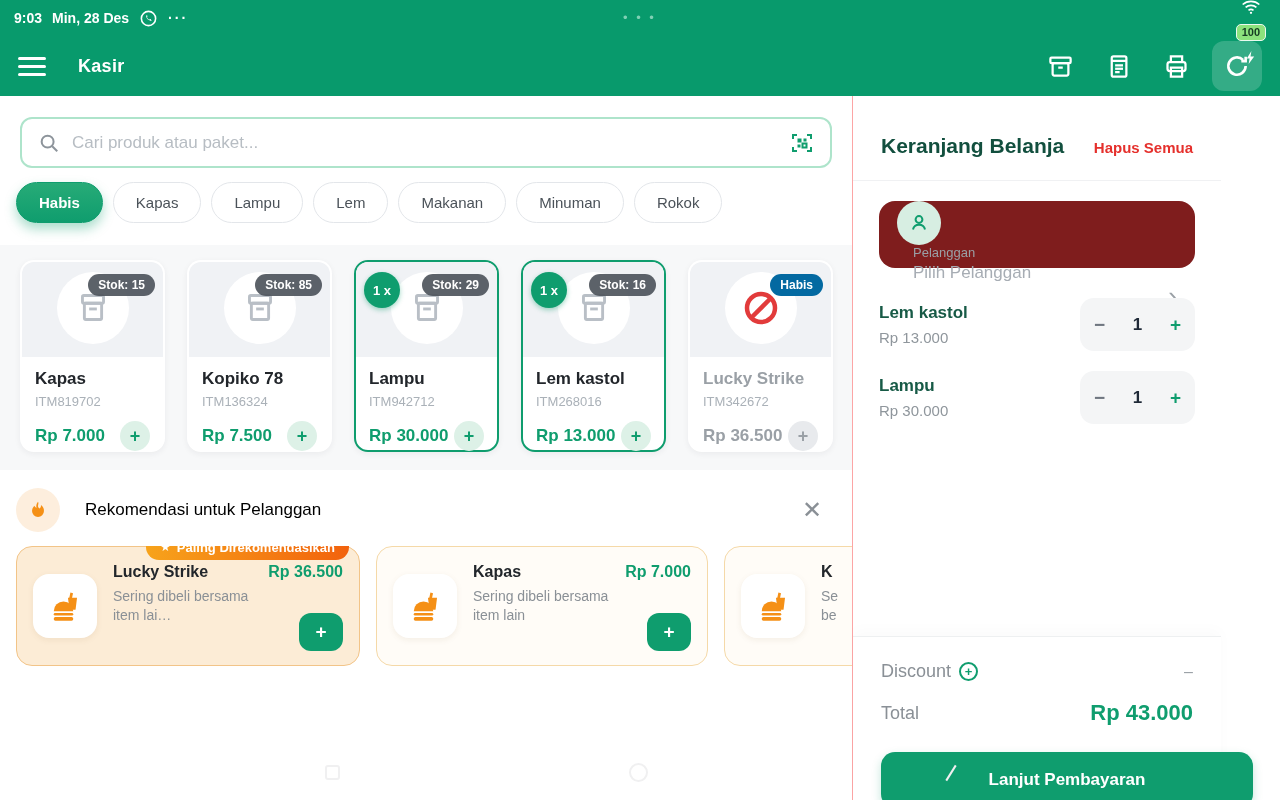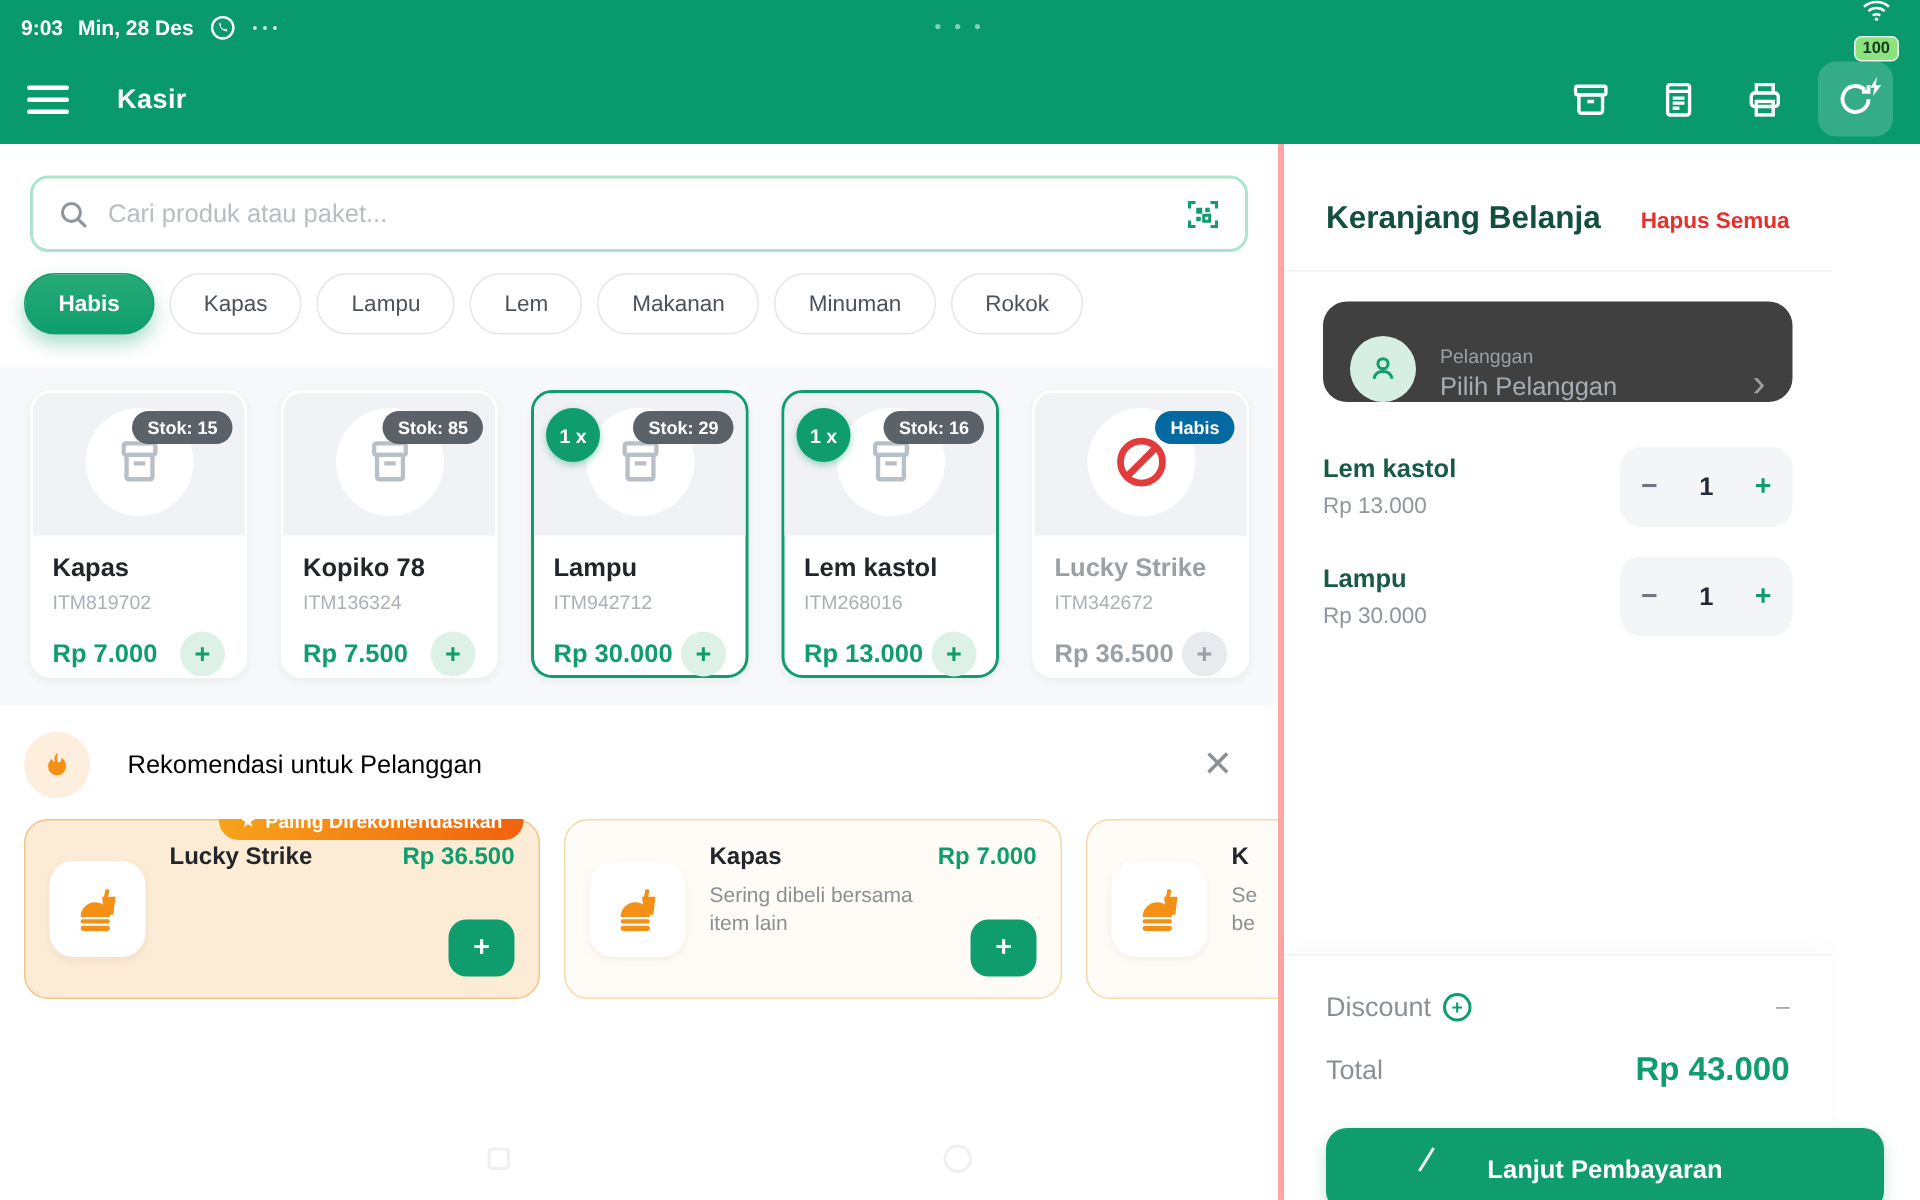"Keranjang Belanja" .right { border-left: 4px solid #fca5a5 -> 1px solid #fca5a5 }
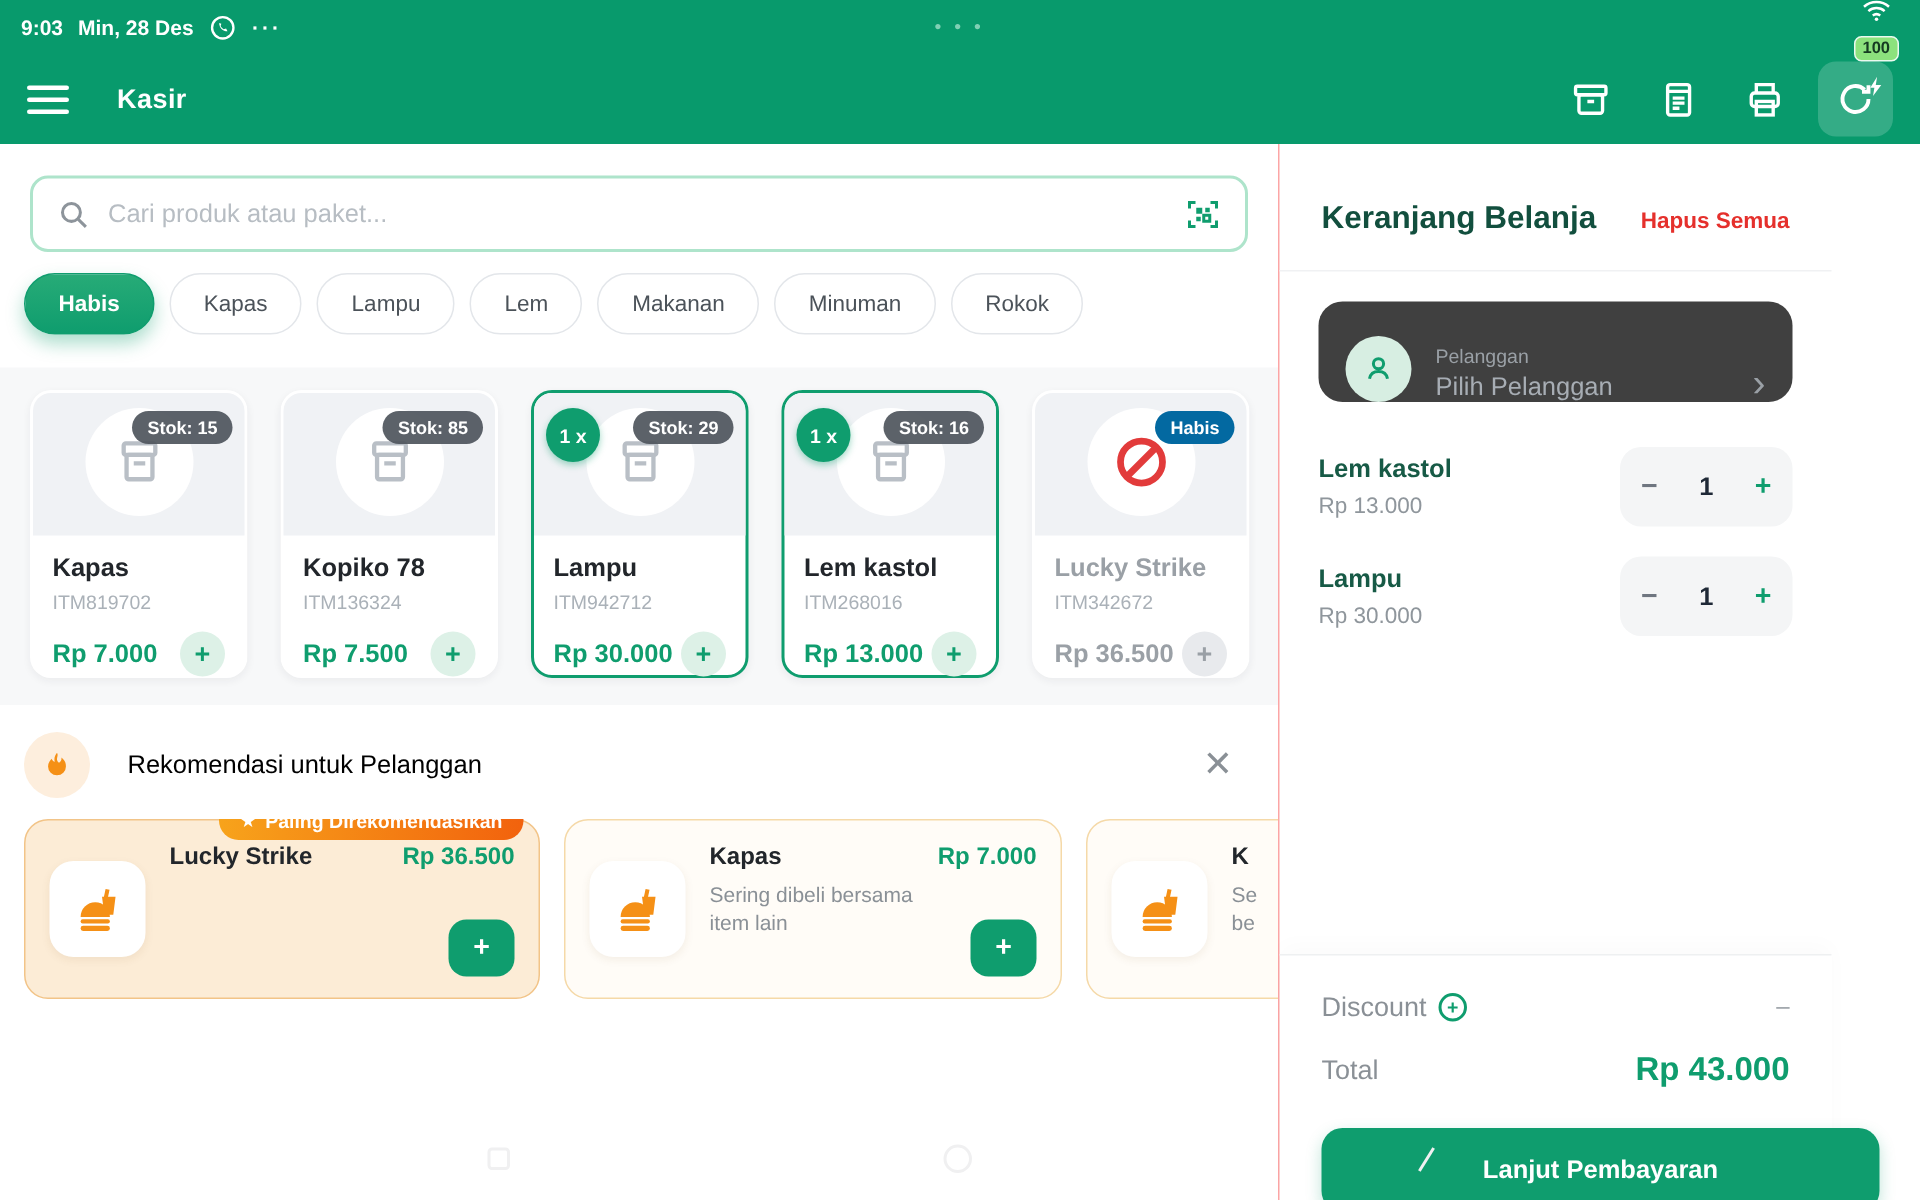"Pelanggan" .customer { align-items: flex-end -> flex-start; background: #404040 -> #7f1d1d; flex-direction: none -> column }
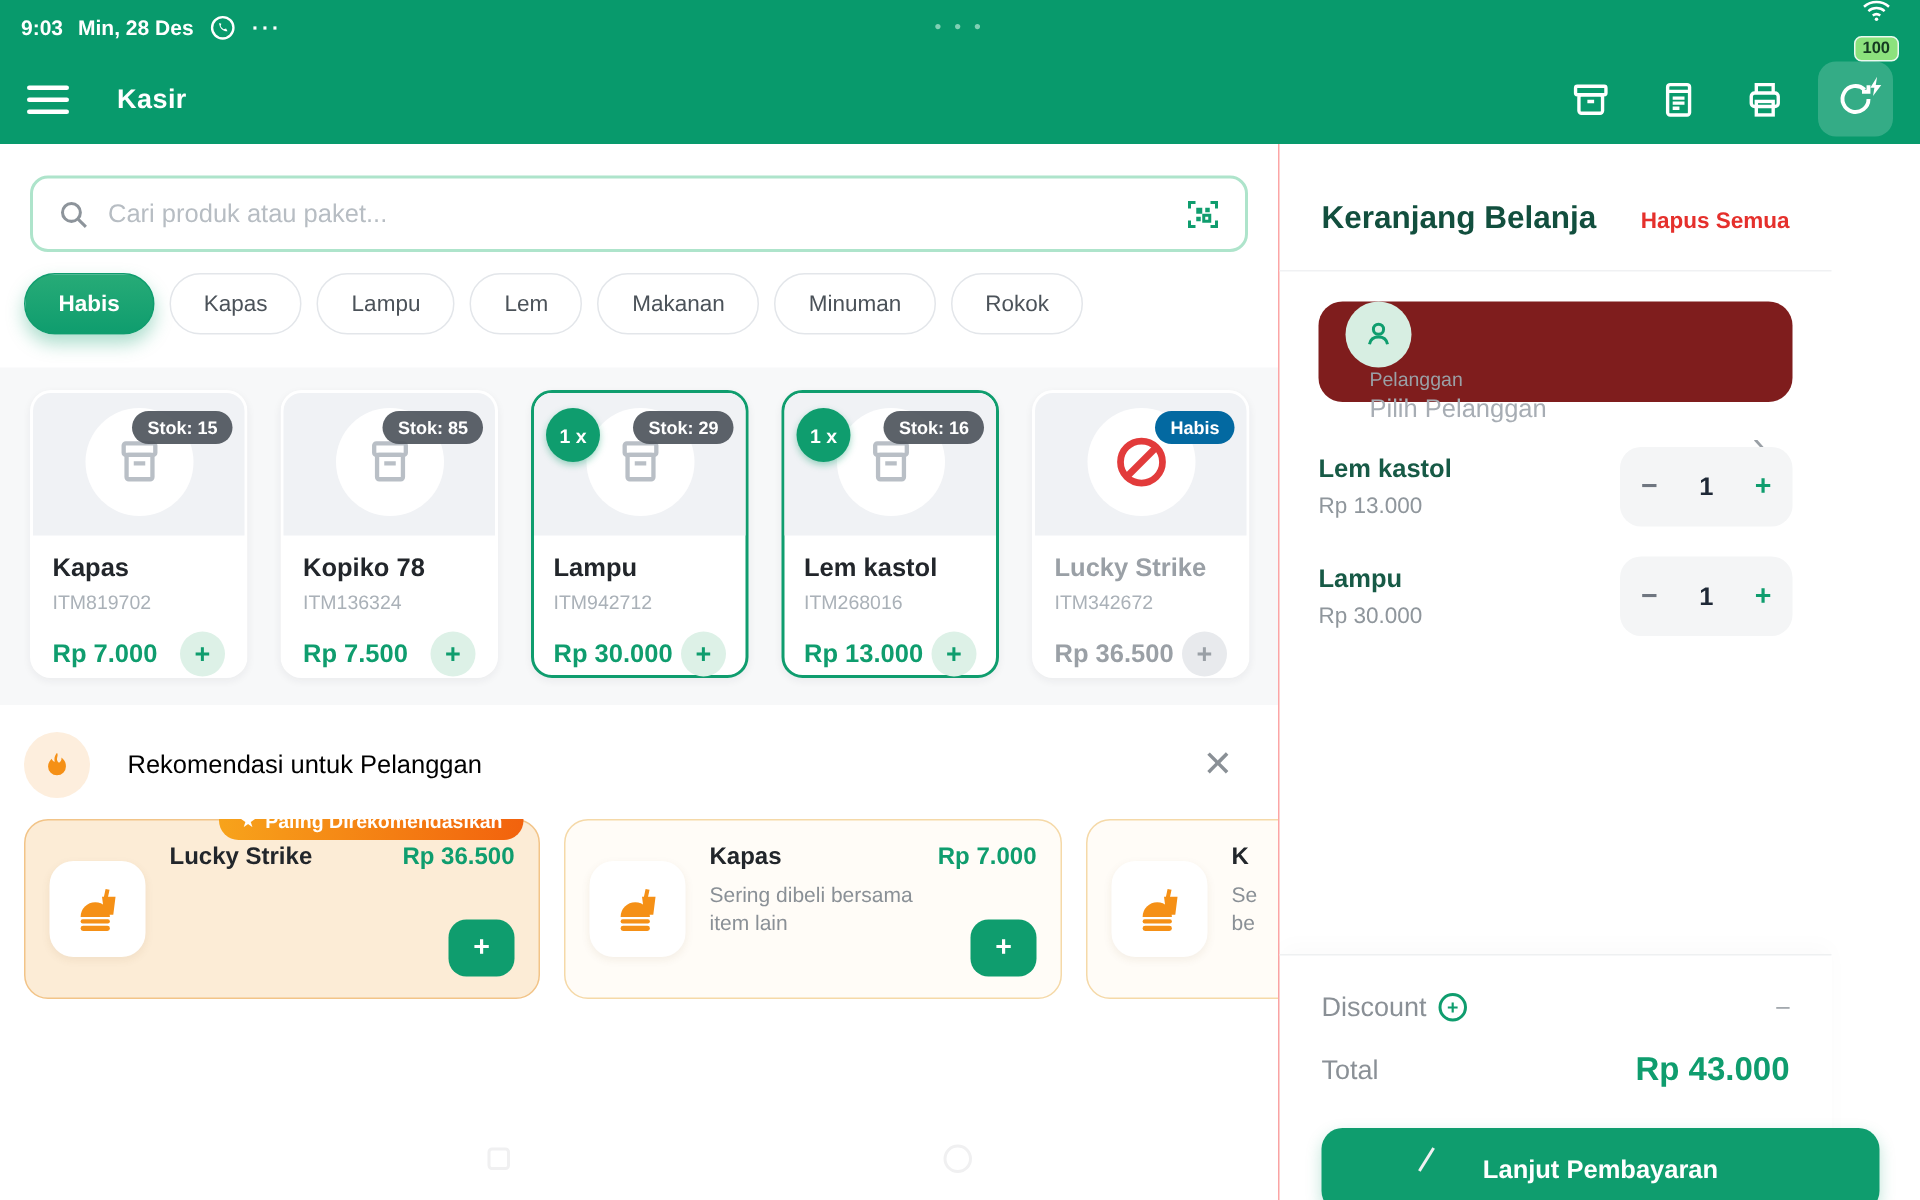"Sering dibeli bersama item lai…" div.rdesc { html: none -> <div>Sering dibeli bersama item lai…</div> }
